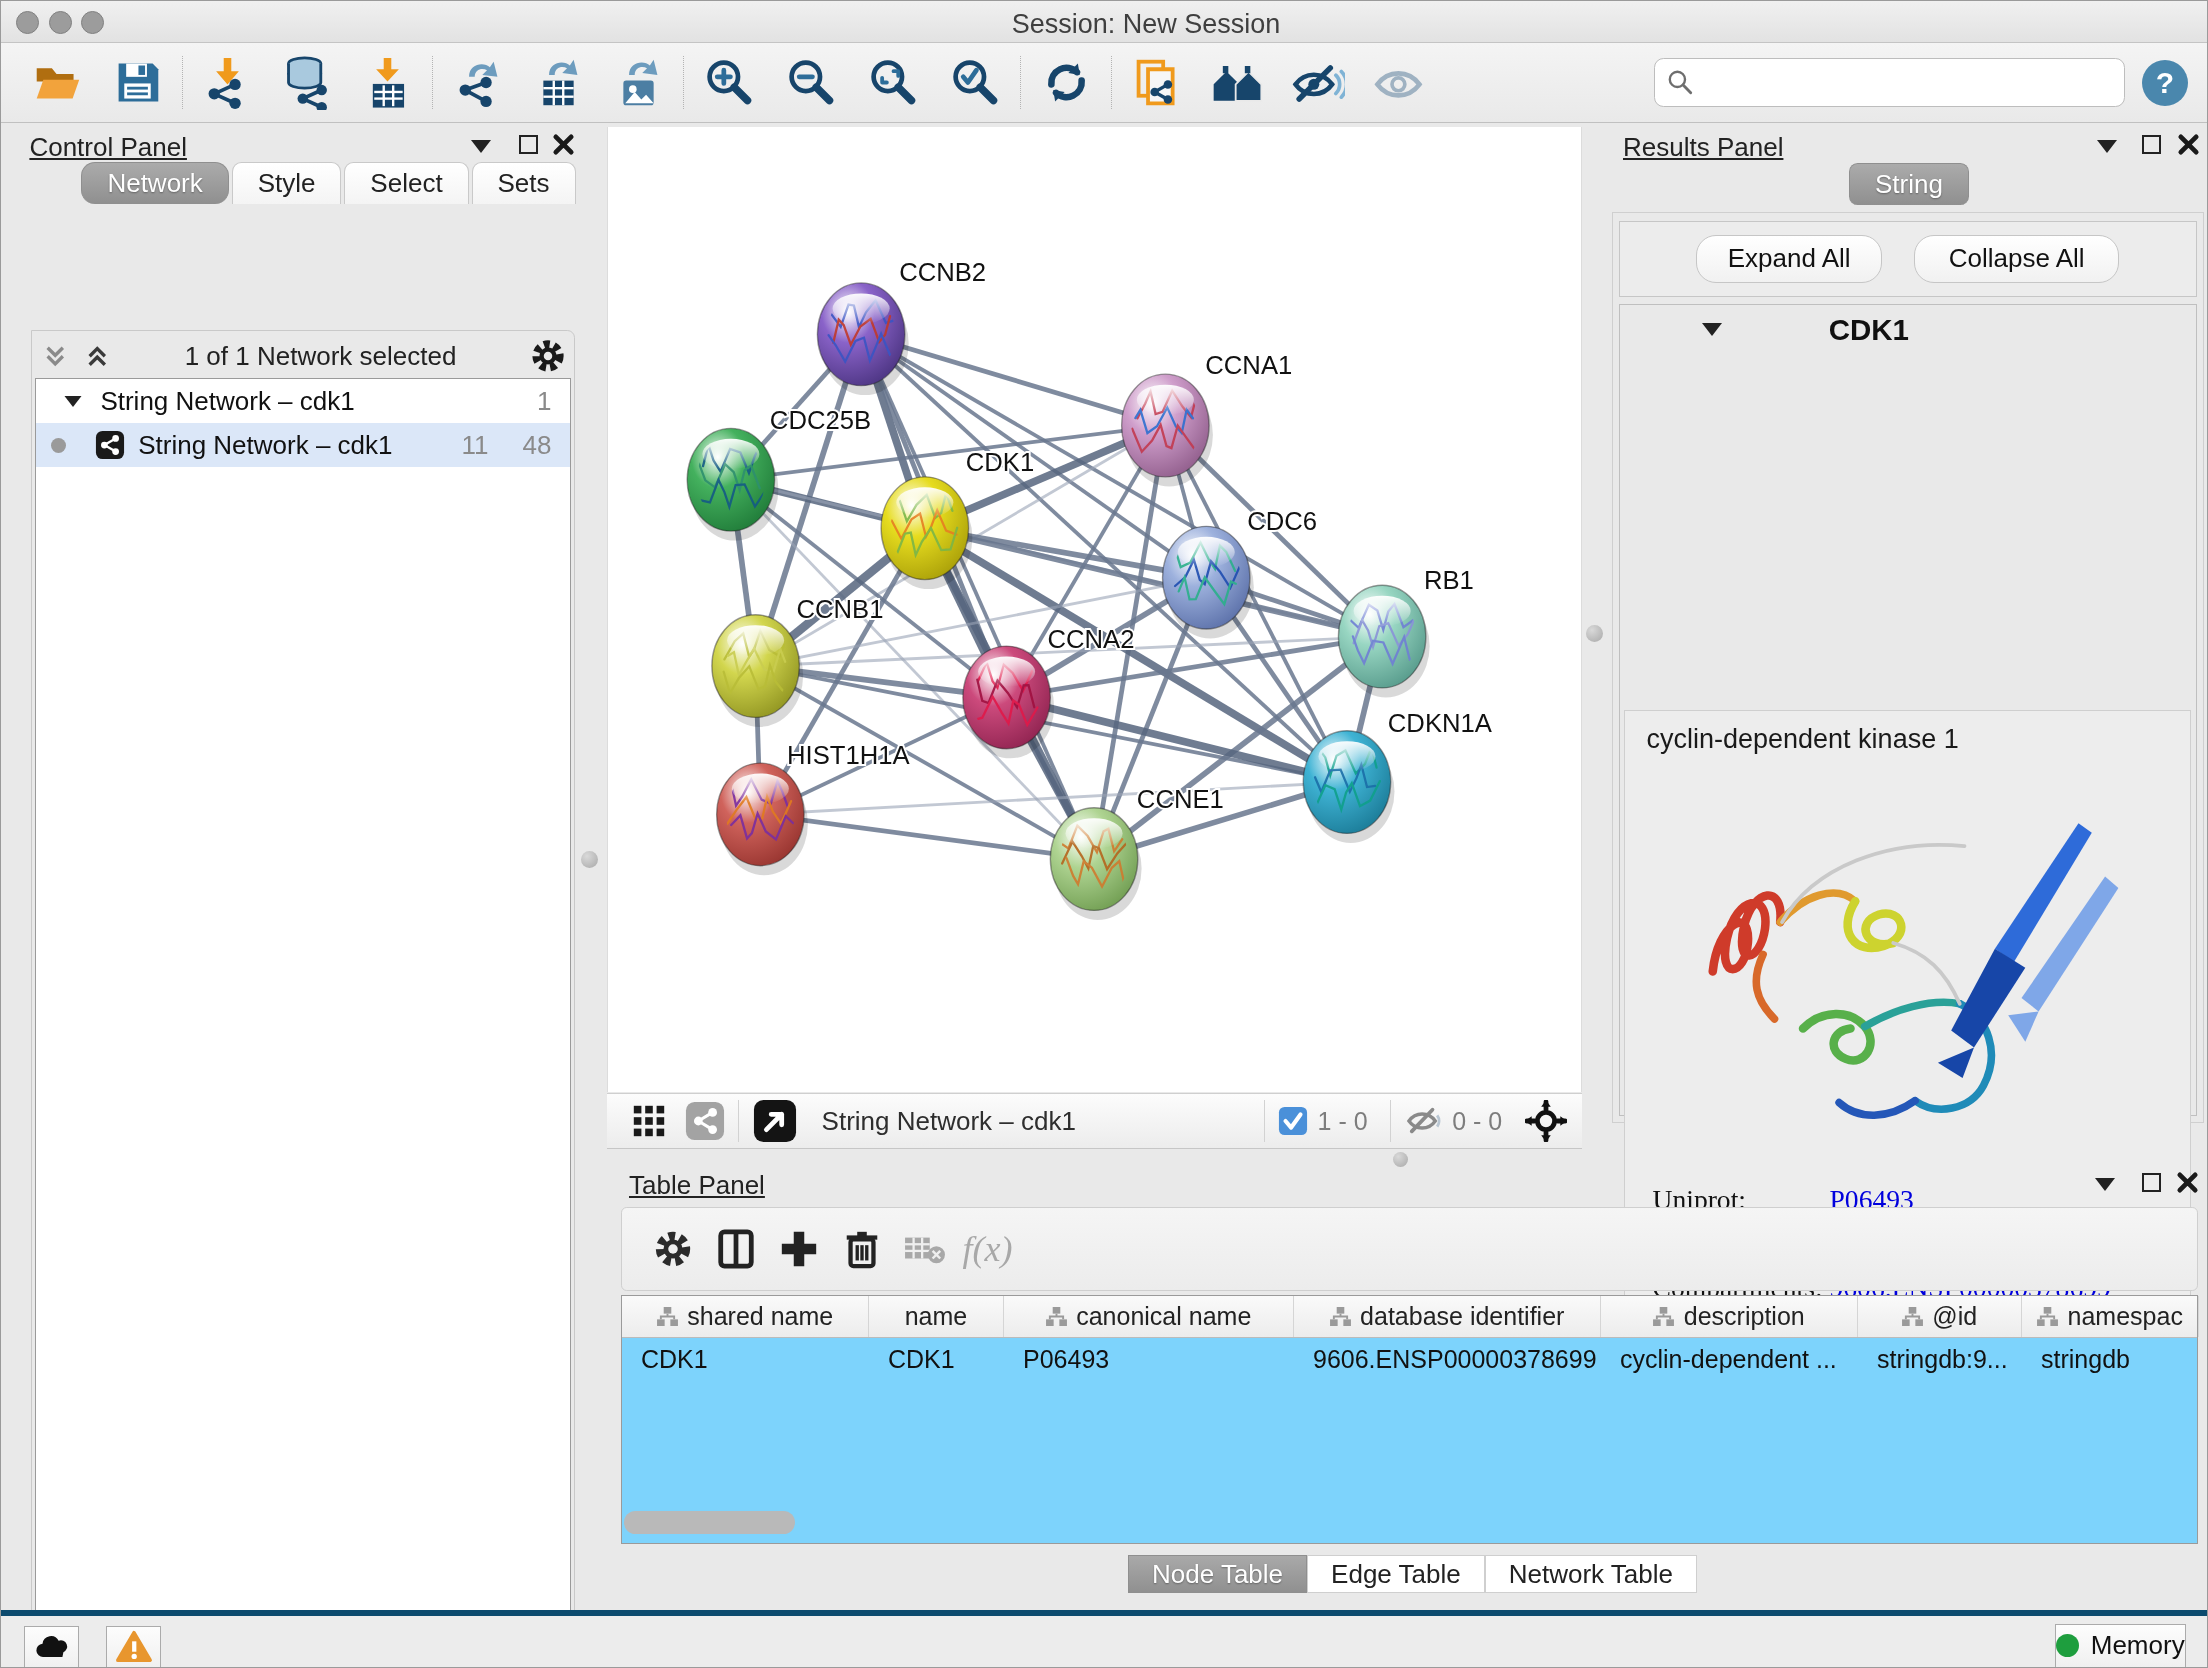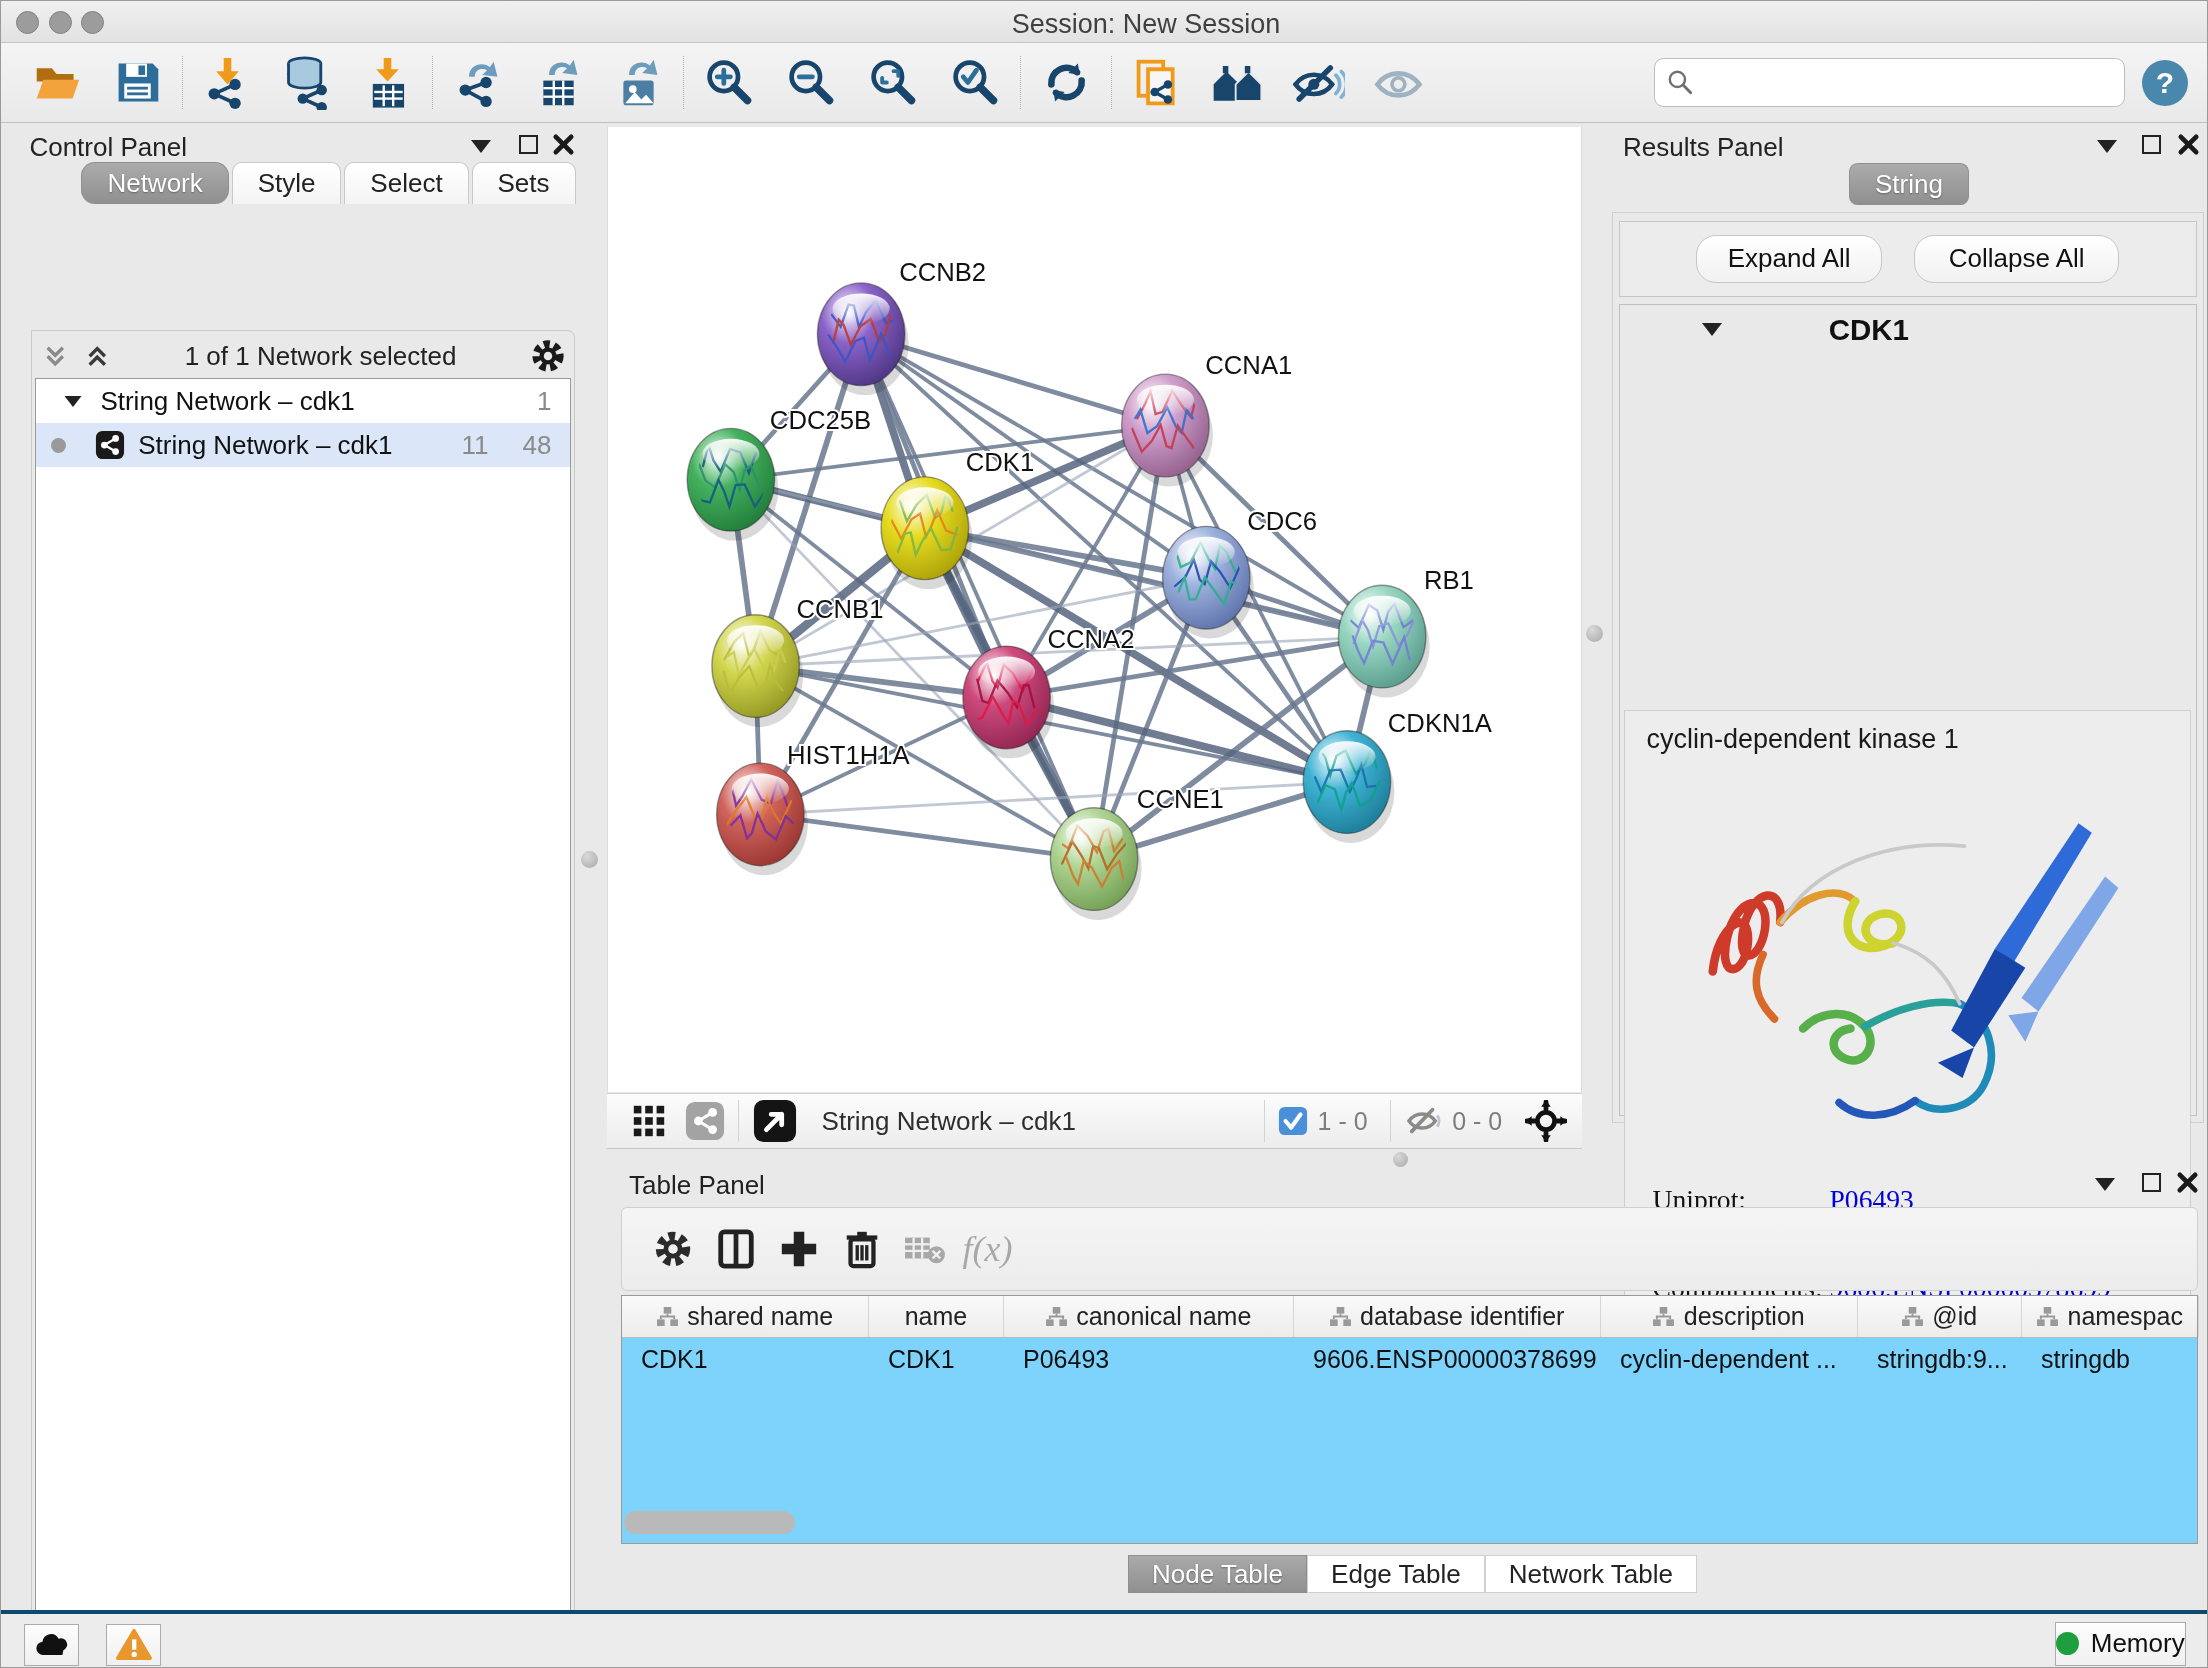"Control Panel" .ph-title { text-decoration: none -> underline }
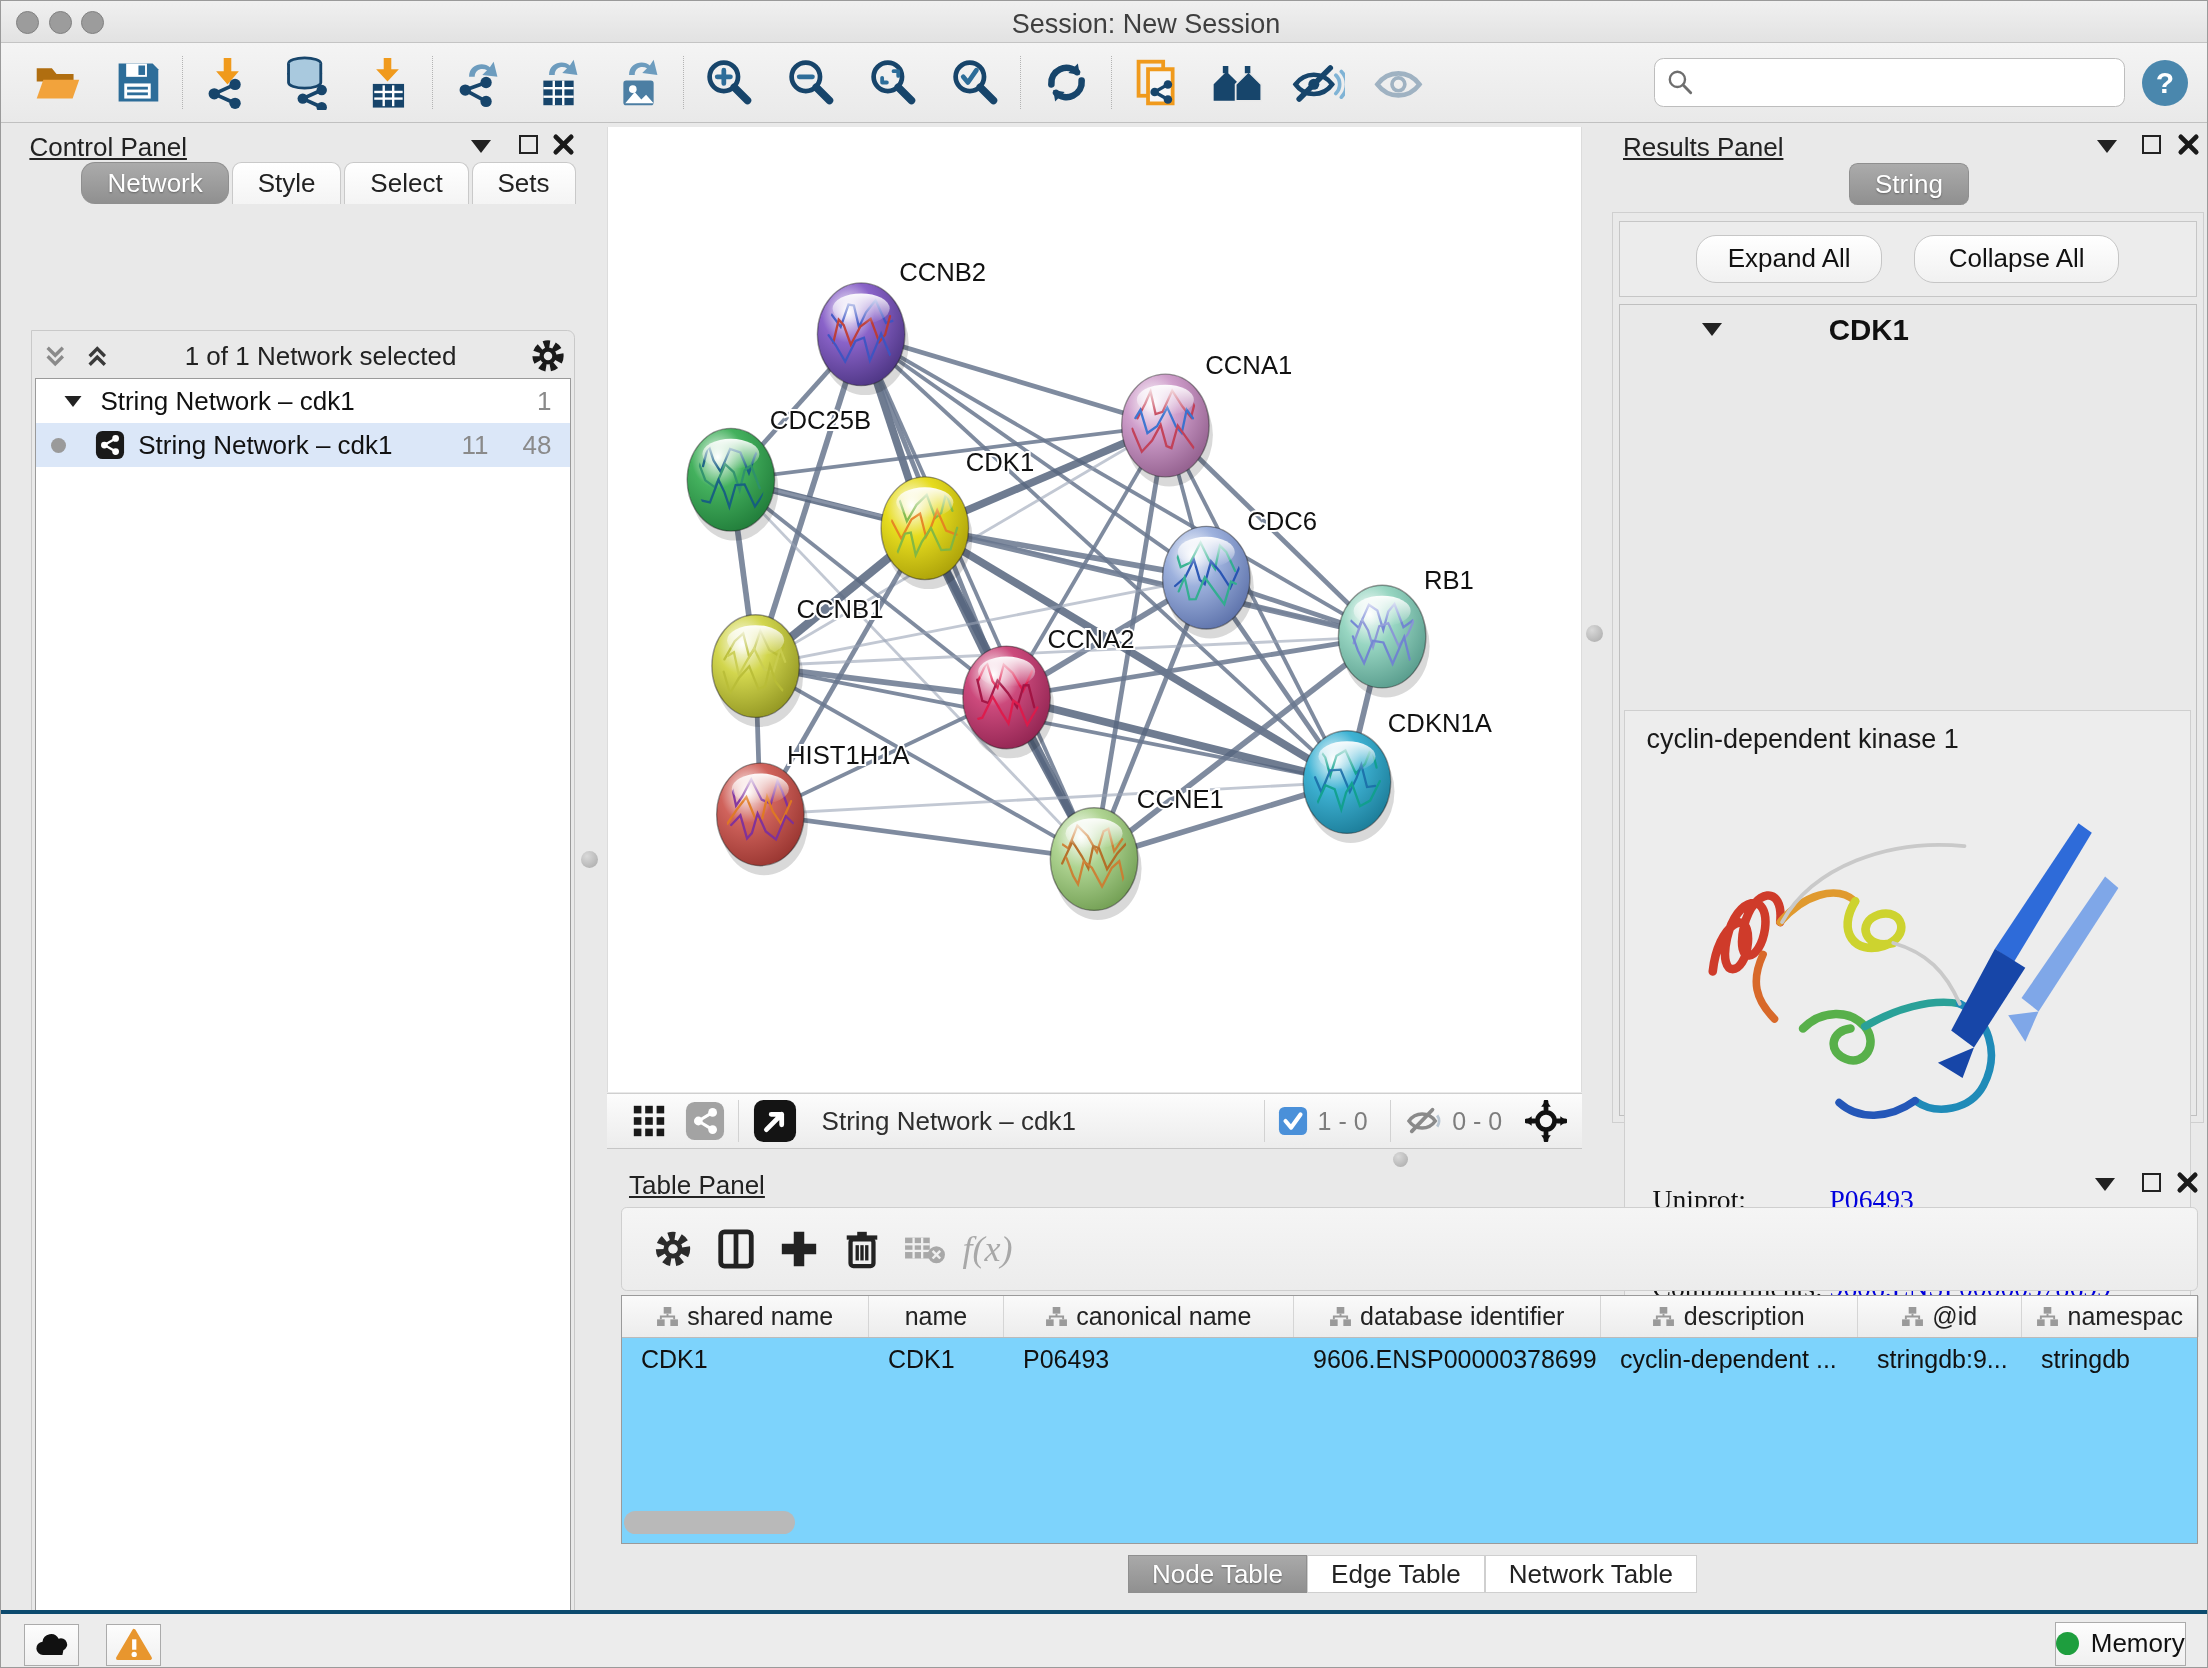"Memory" #statusbar { border-top: 4px solid #0c4a6e -> 6px solid #0c4a6e }
